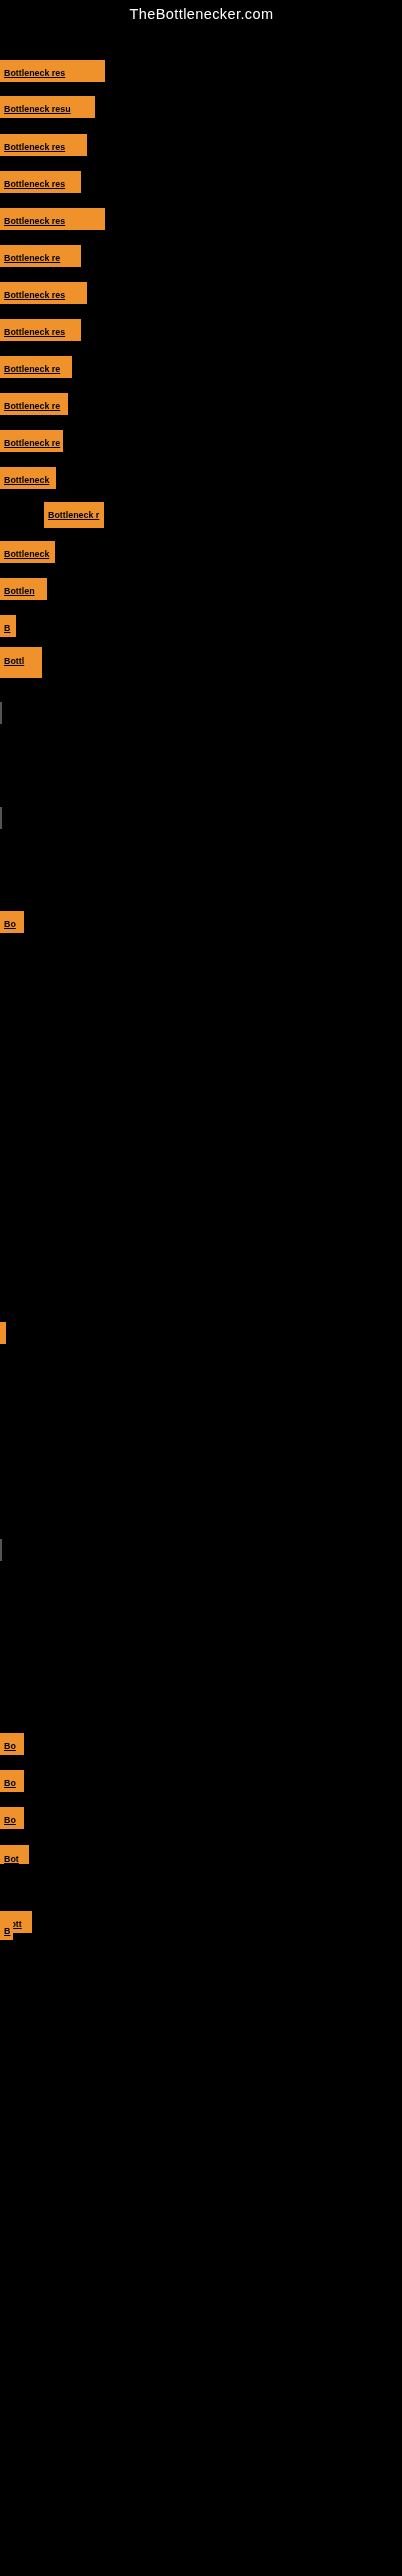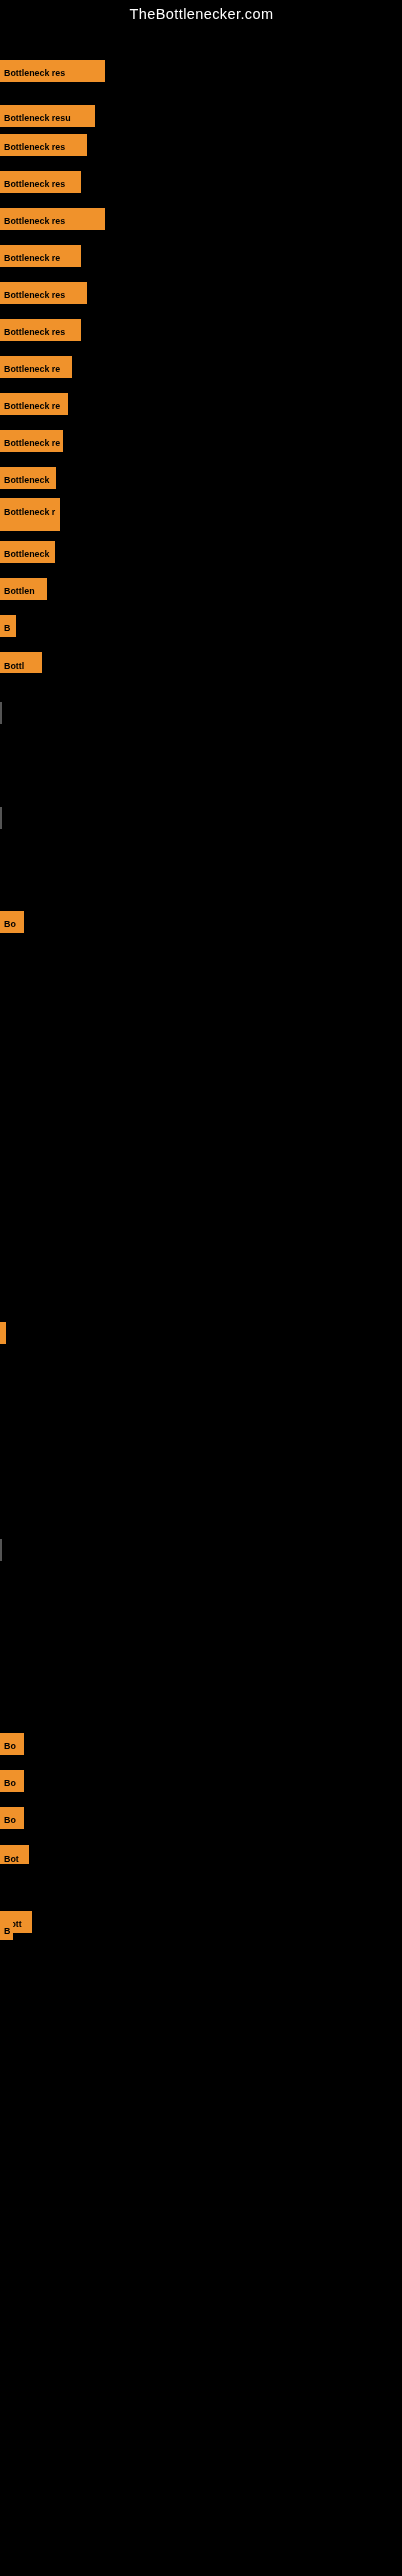"Bottleneck res" .bar-container { text-decoration: none -> underline }
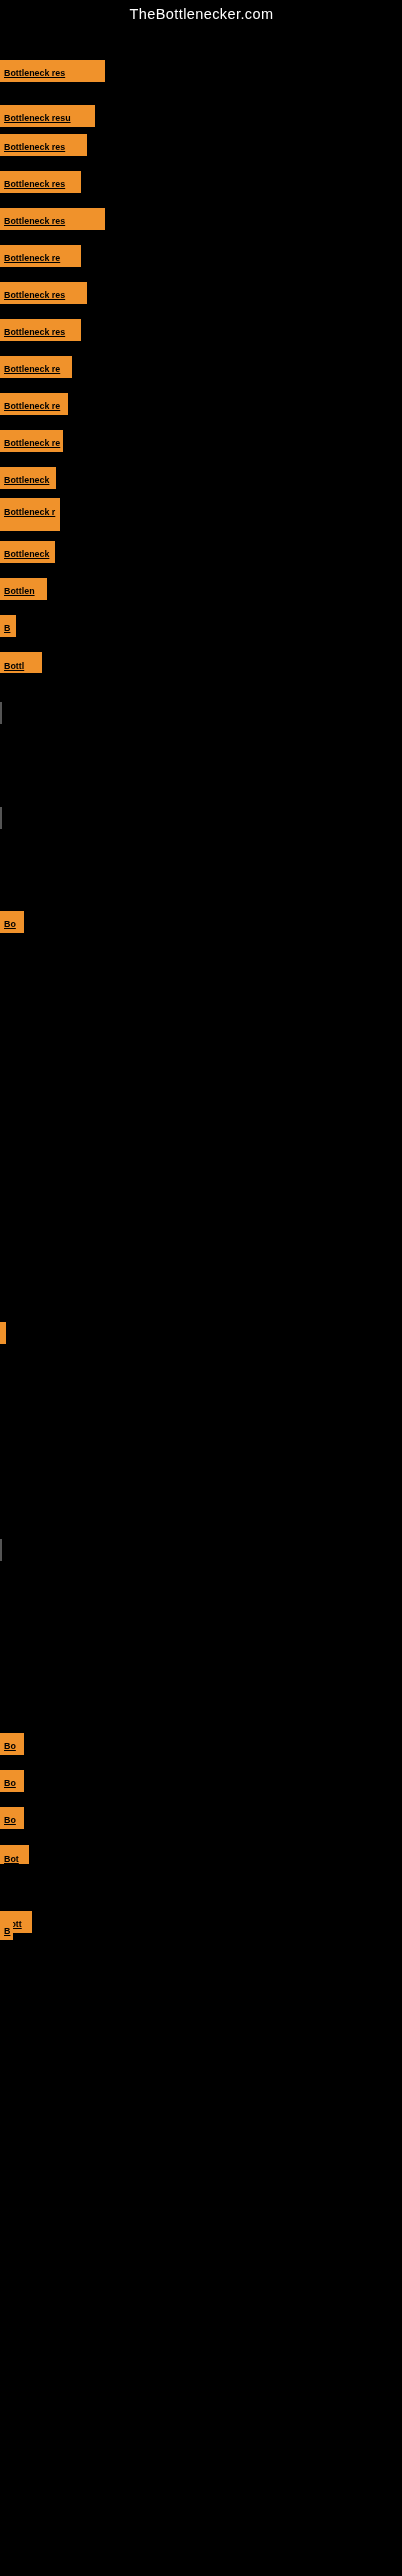"Bottleneck resu" div.bar-container { top: 72px -> 63px }
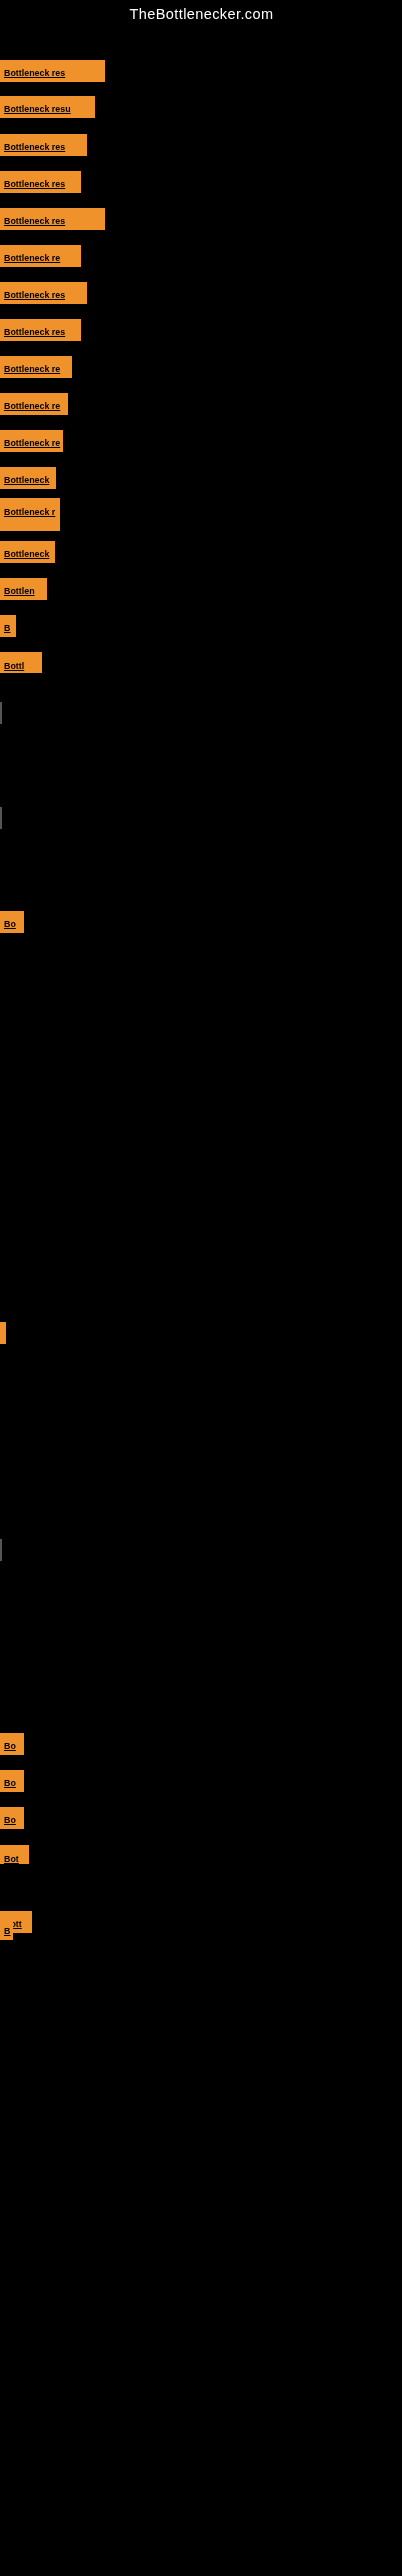"Bottleneck r" span.bar-label { height: 33px -> 26px; margin-left: none -> 44px }
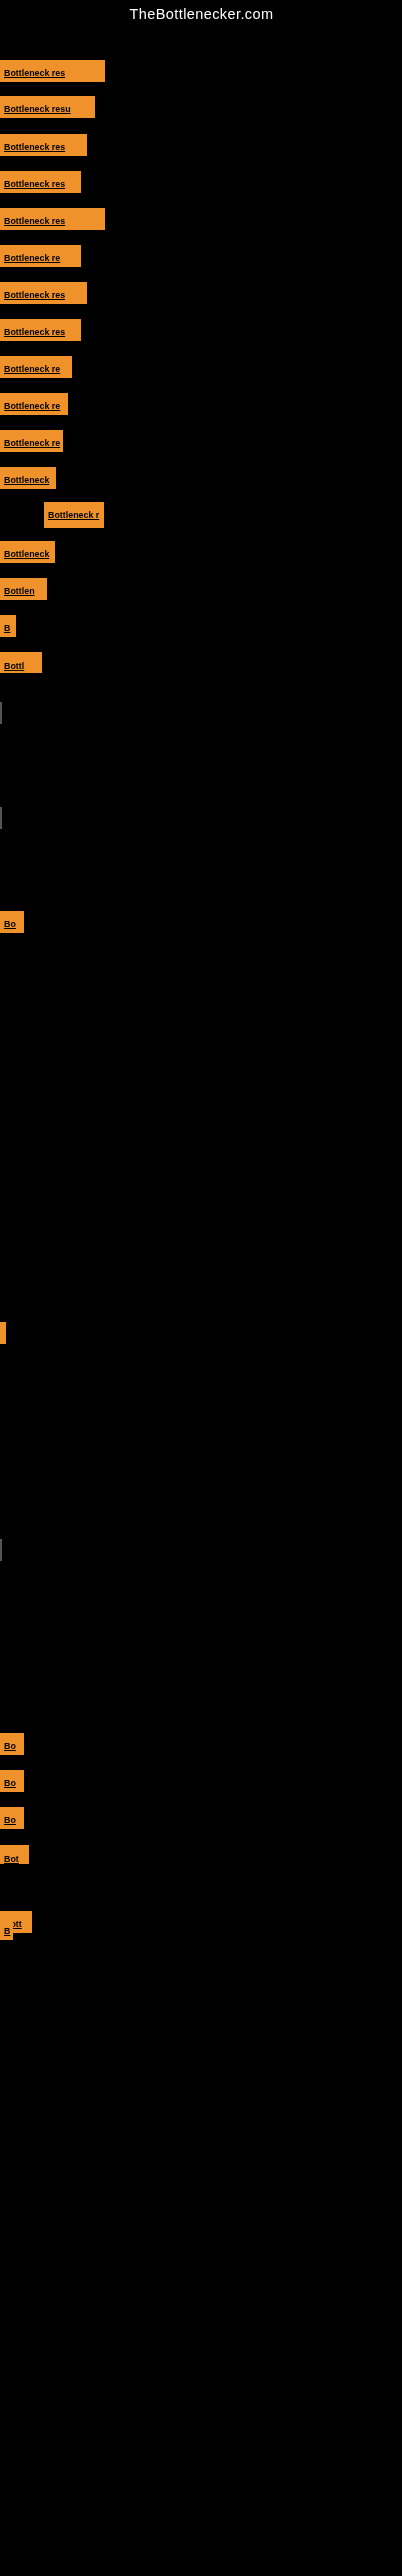"Bottl" span.bar-label { height: 21px -> 31px }
